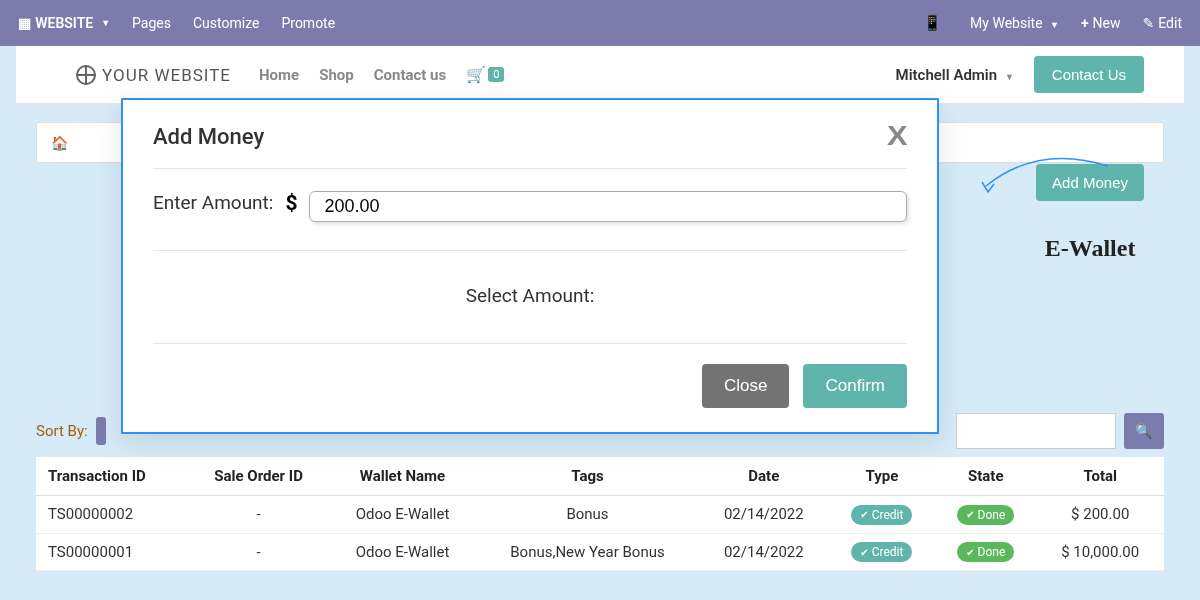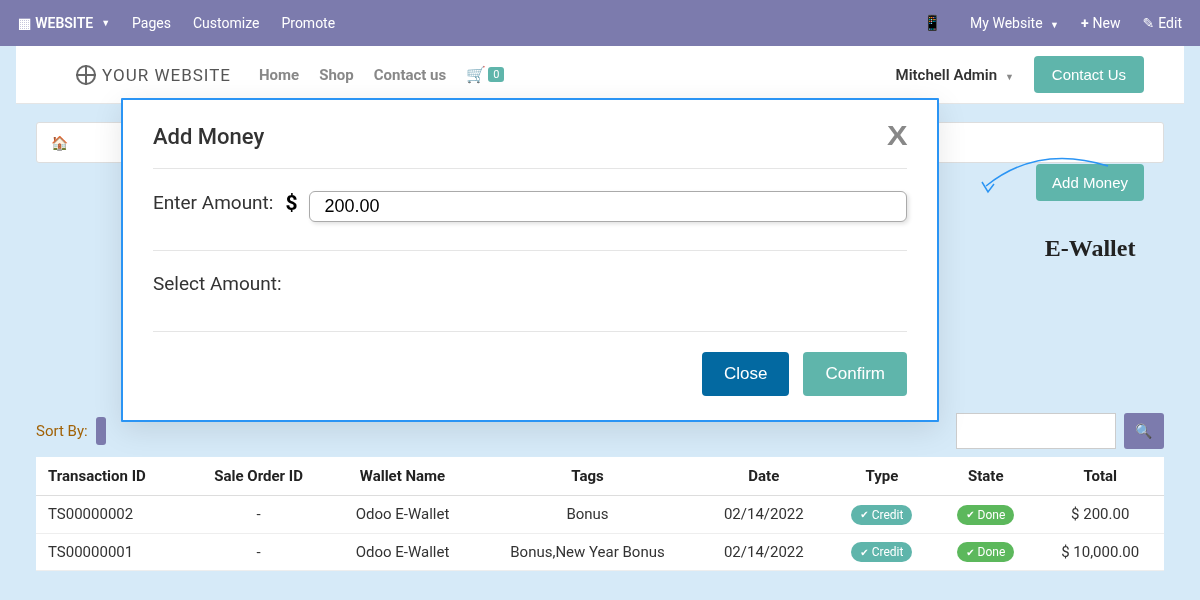"Select Amount:" .select-label { margin: 15px 0 14px -> 27px 0 14px; text-align: none -> center }
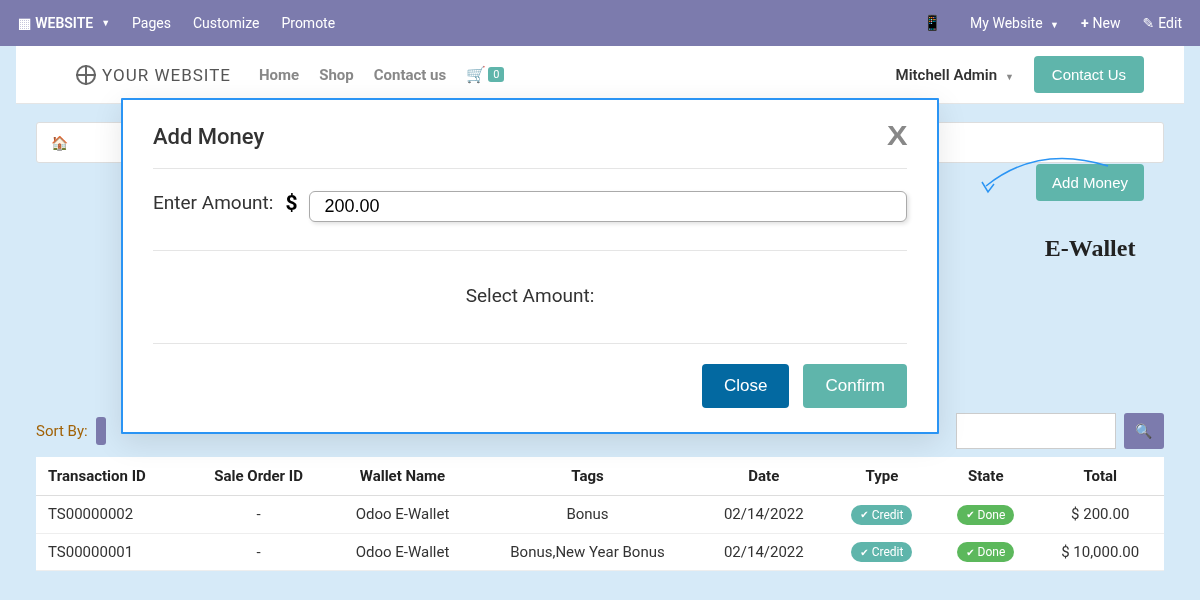"Close" .btn-close { background: #0369a1 -> #737373 }
